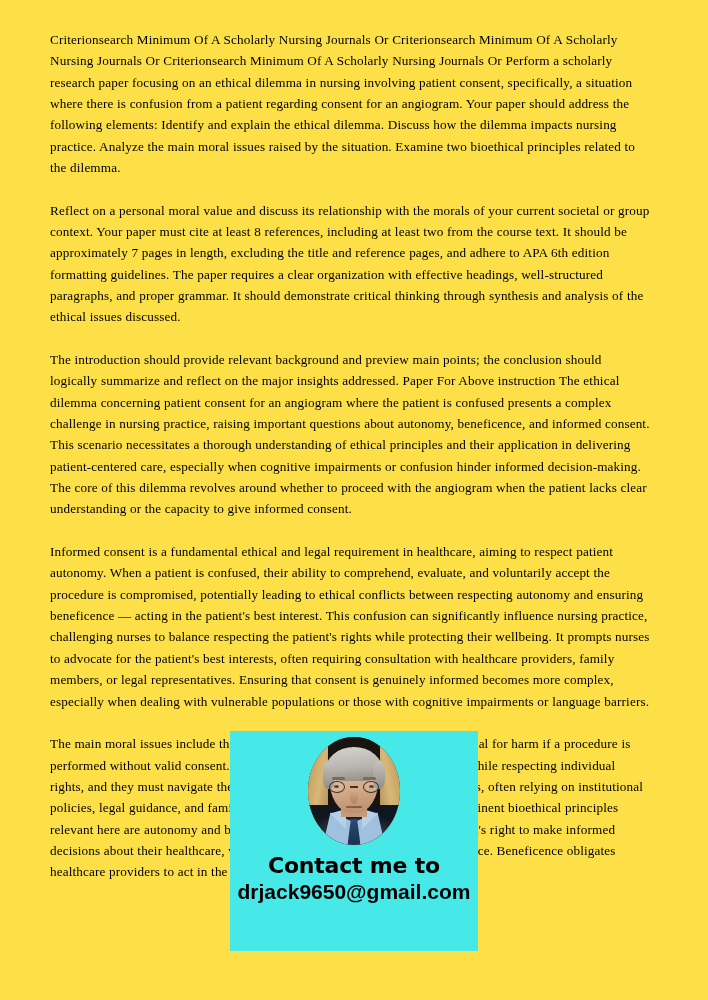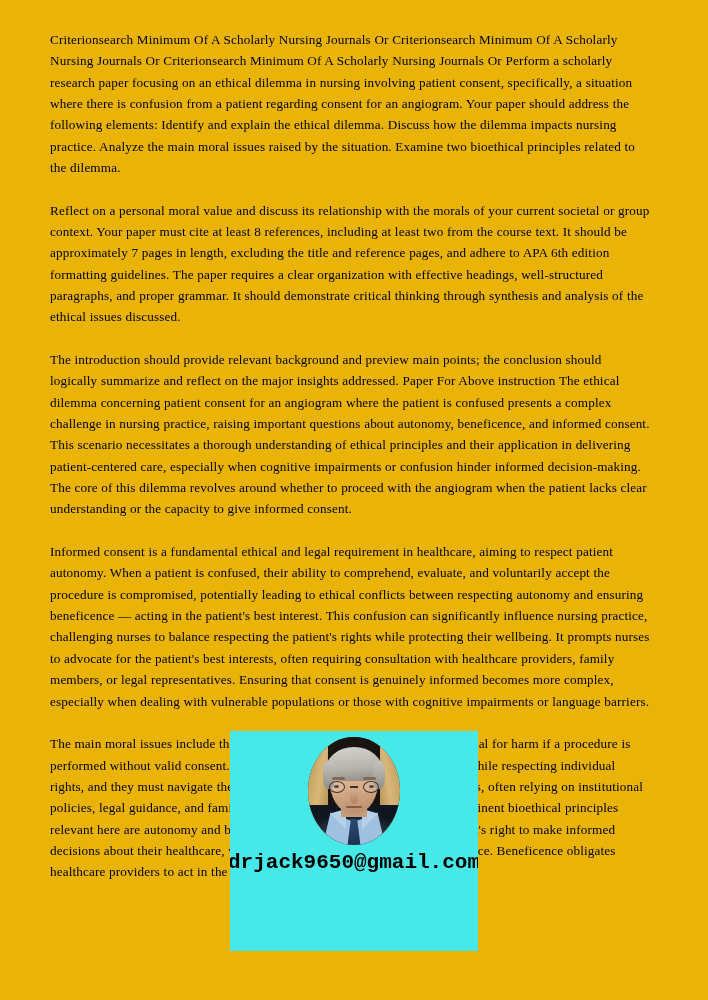"Criterionsearch Minimum Of A Scholarly" #page { background: #eab308 -> #fde047 }
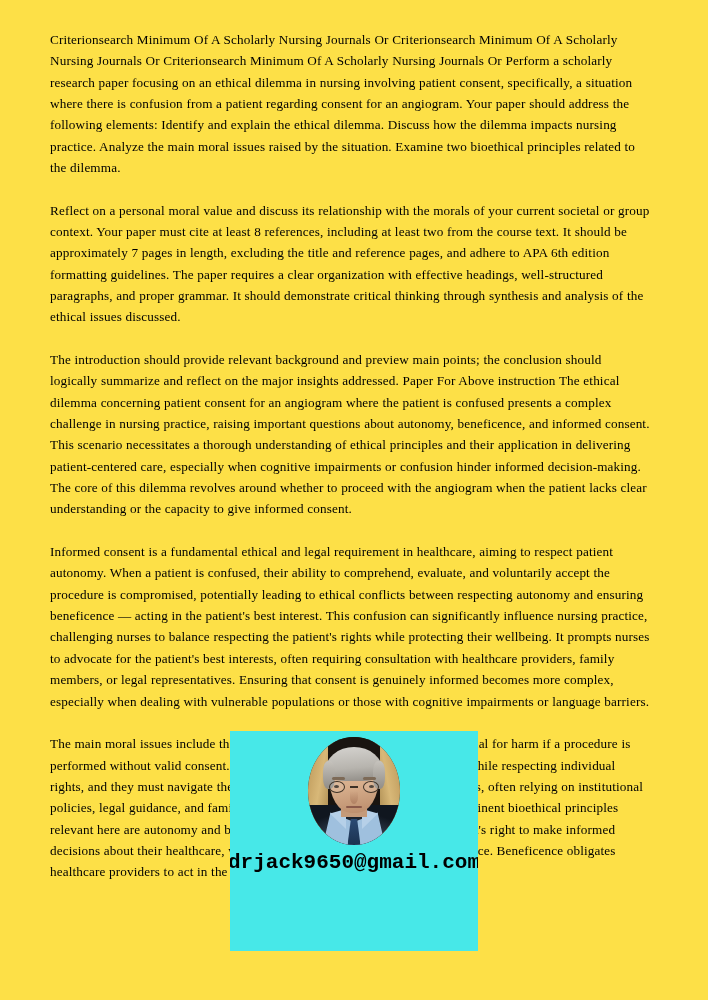"Contact me to" div.ov-line { html: none -> <div>Contact me to</div> }
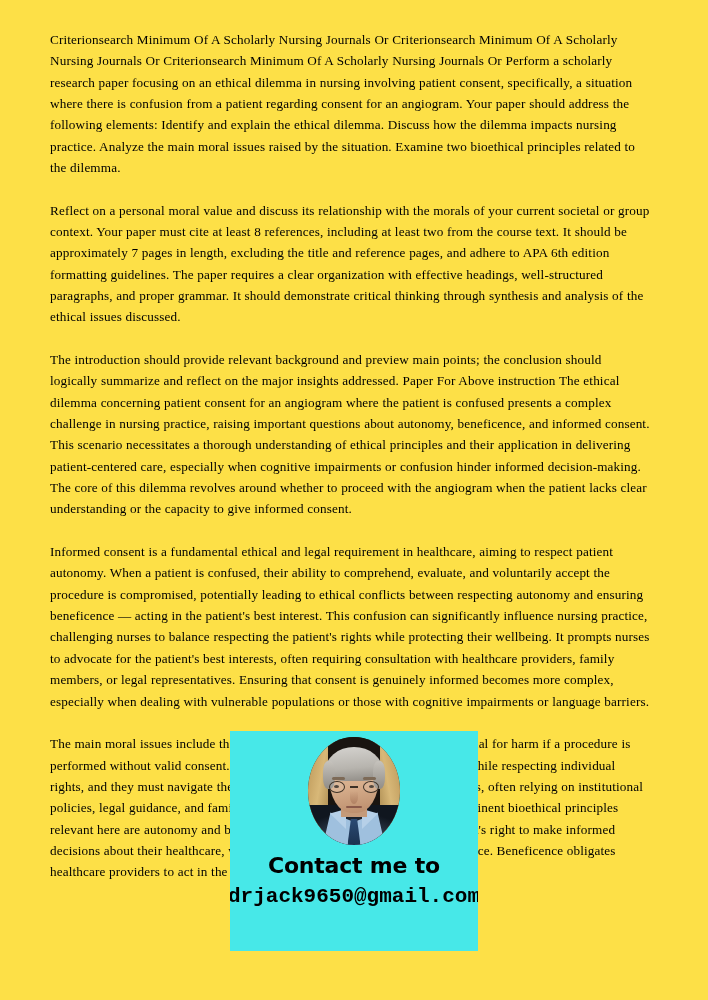"drjack9650@gmail.com" #ov-email { font-family: Liberation Mono, monospace -> Liberation Sans, sans-serif; margin-top: 5px -> none }
